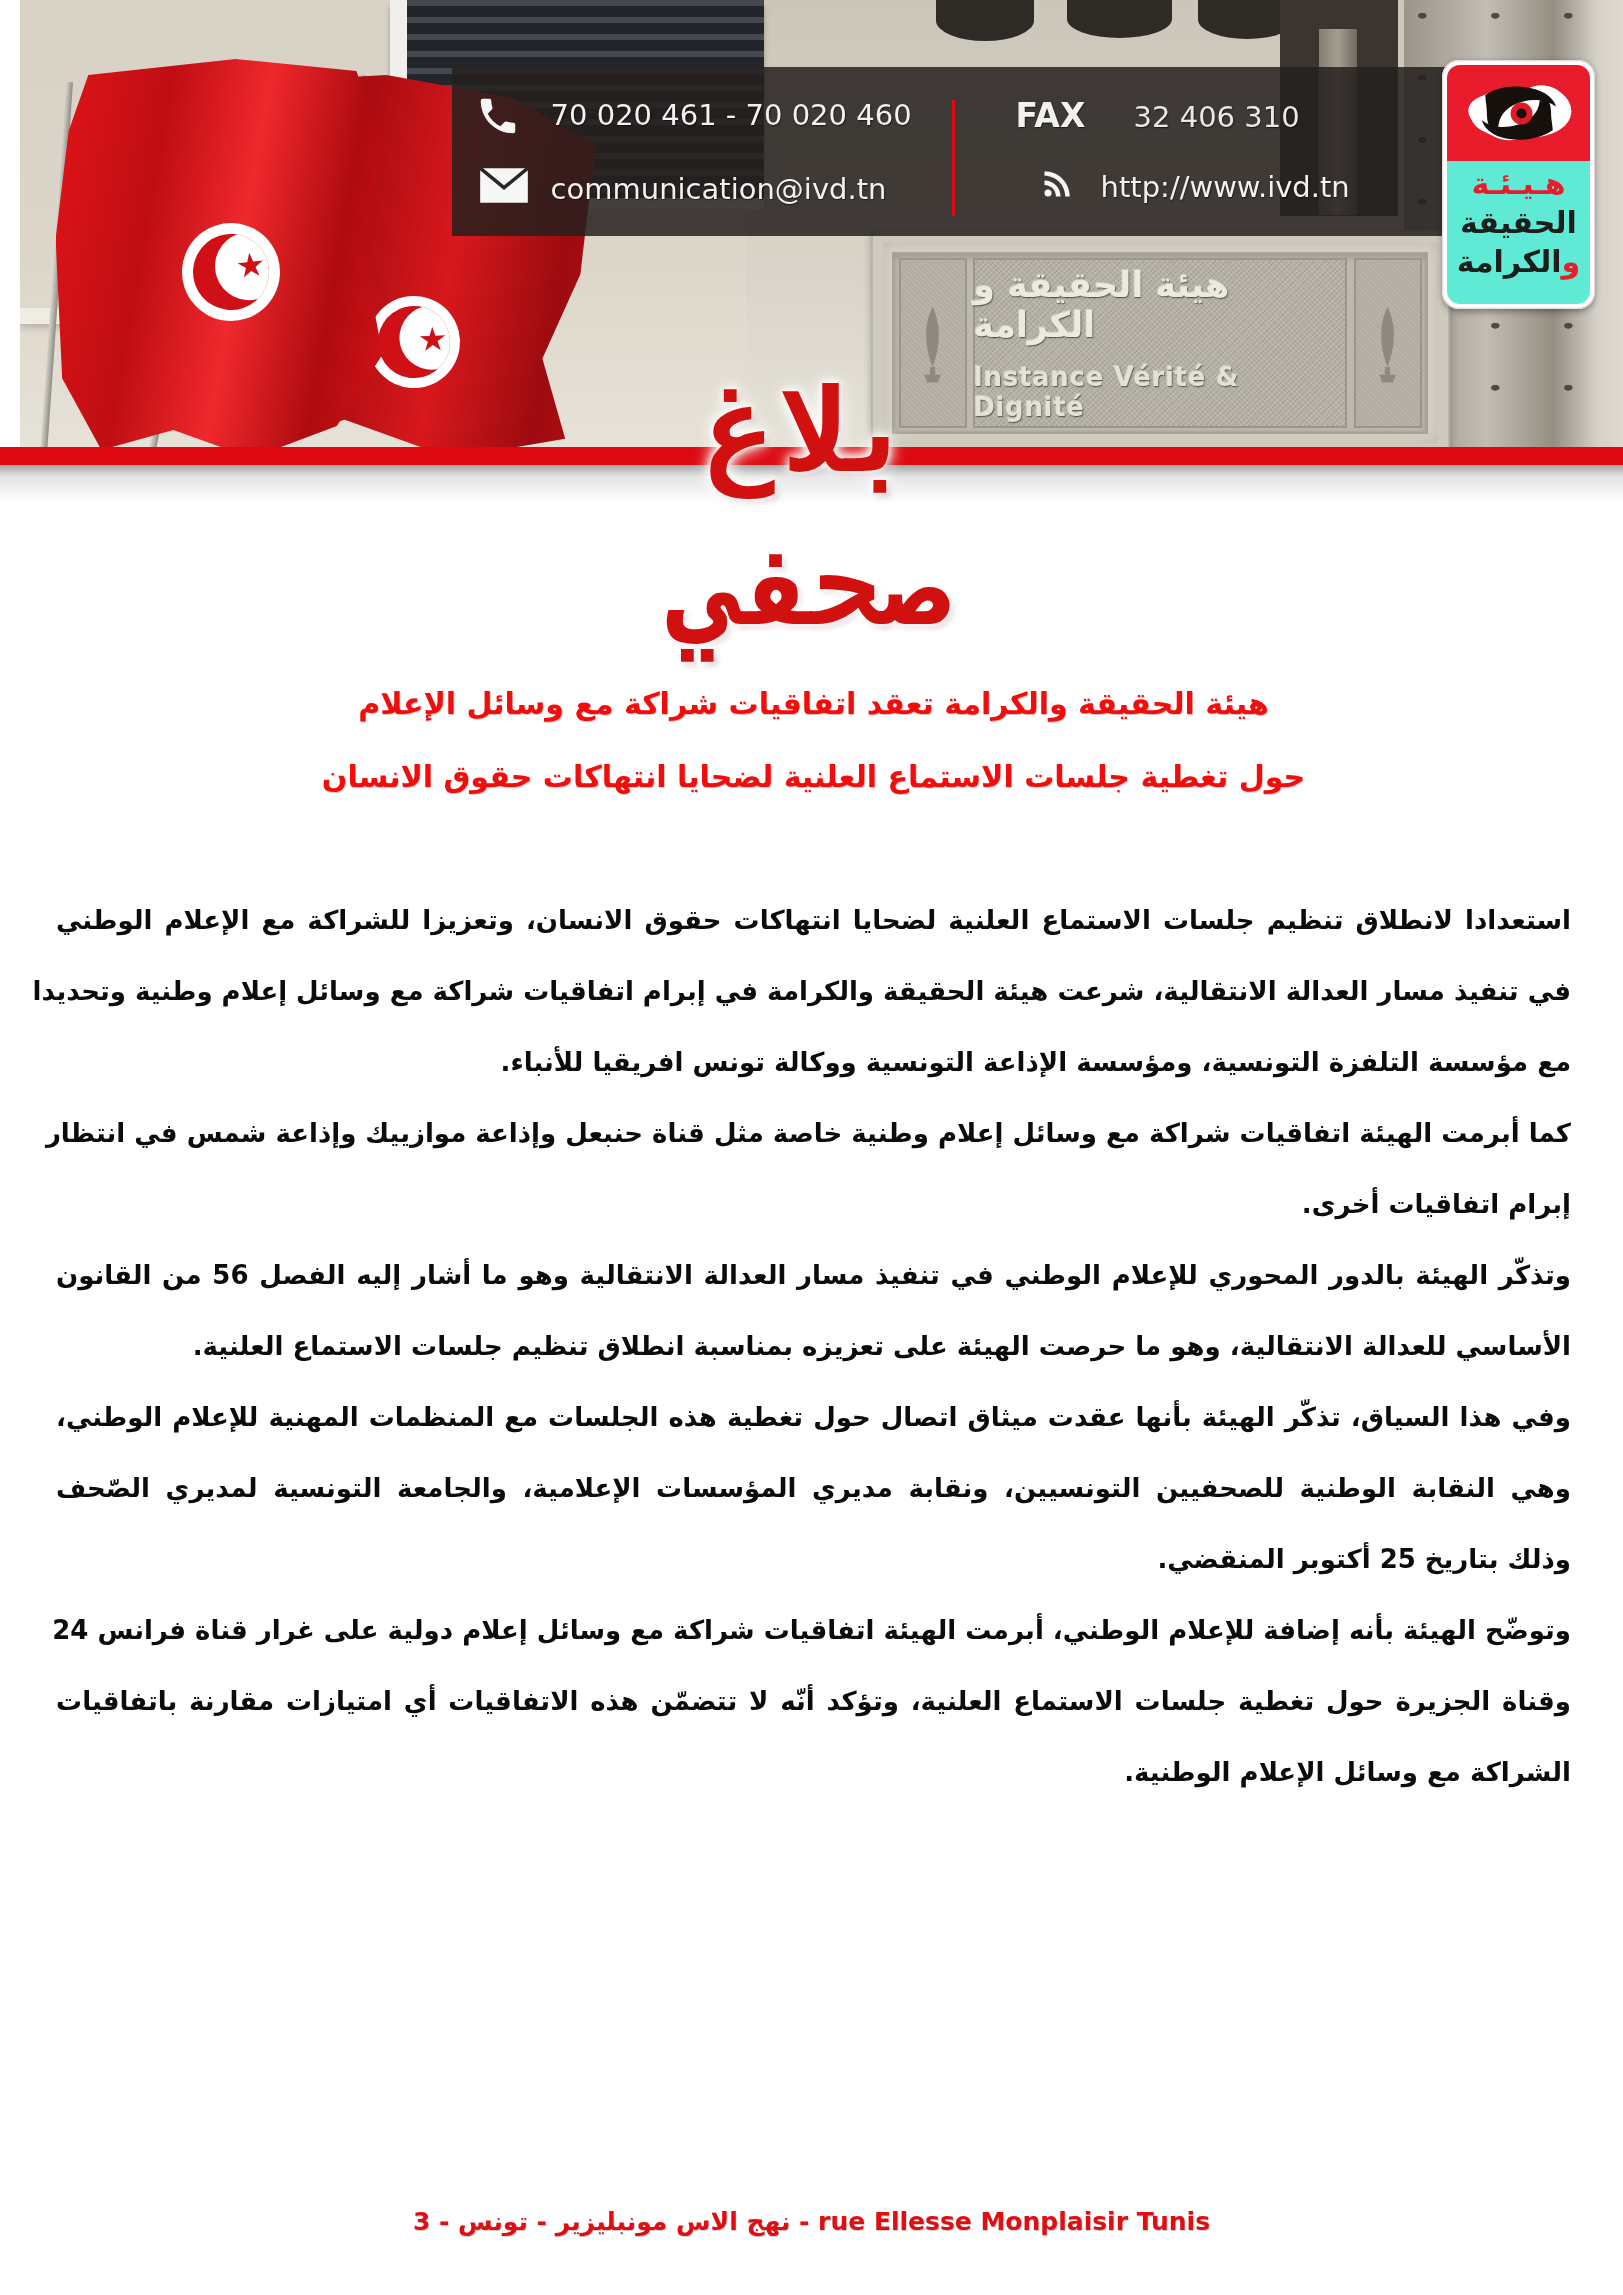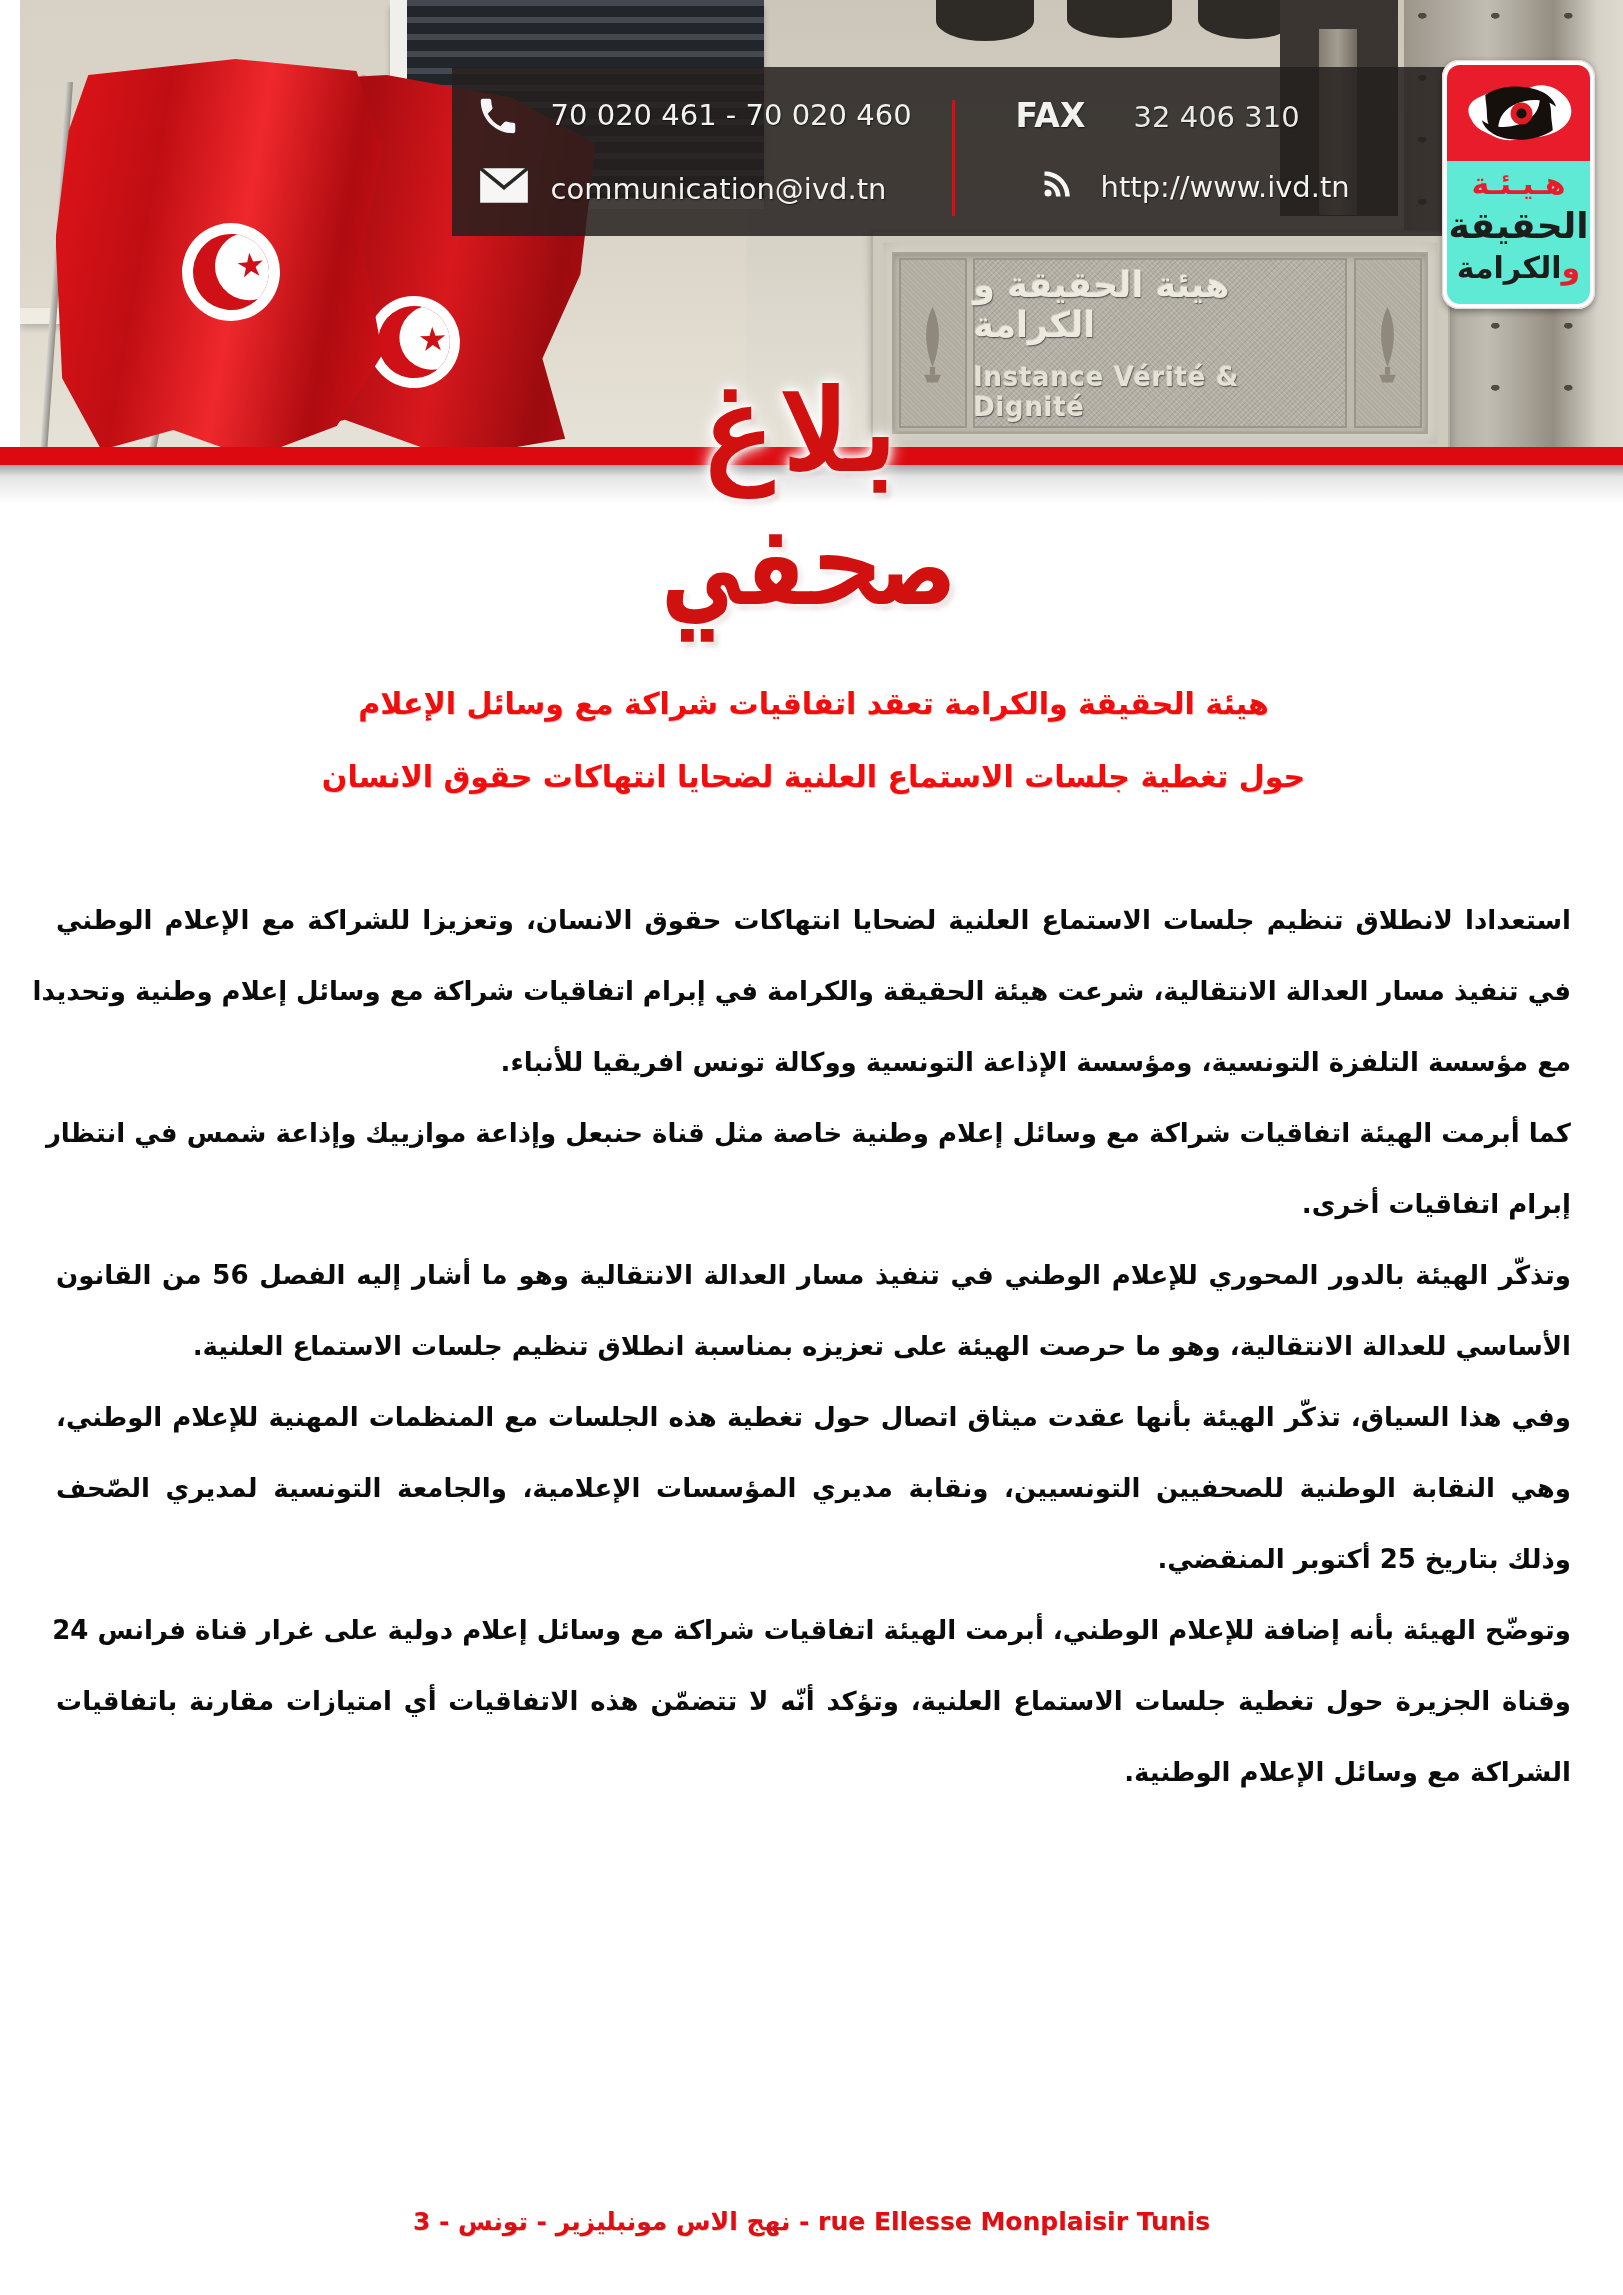"الحقيقة" .logo-l2 { font-size: 36px -> 30px }
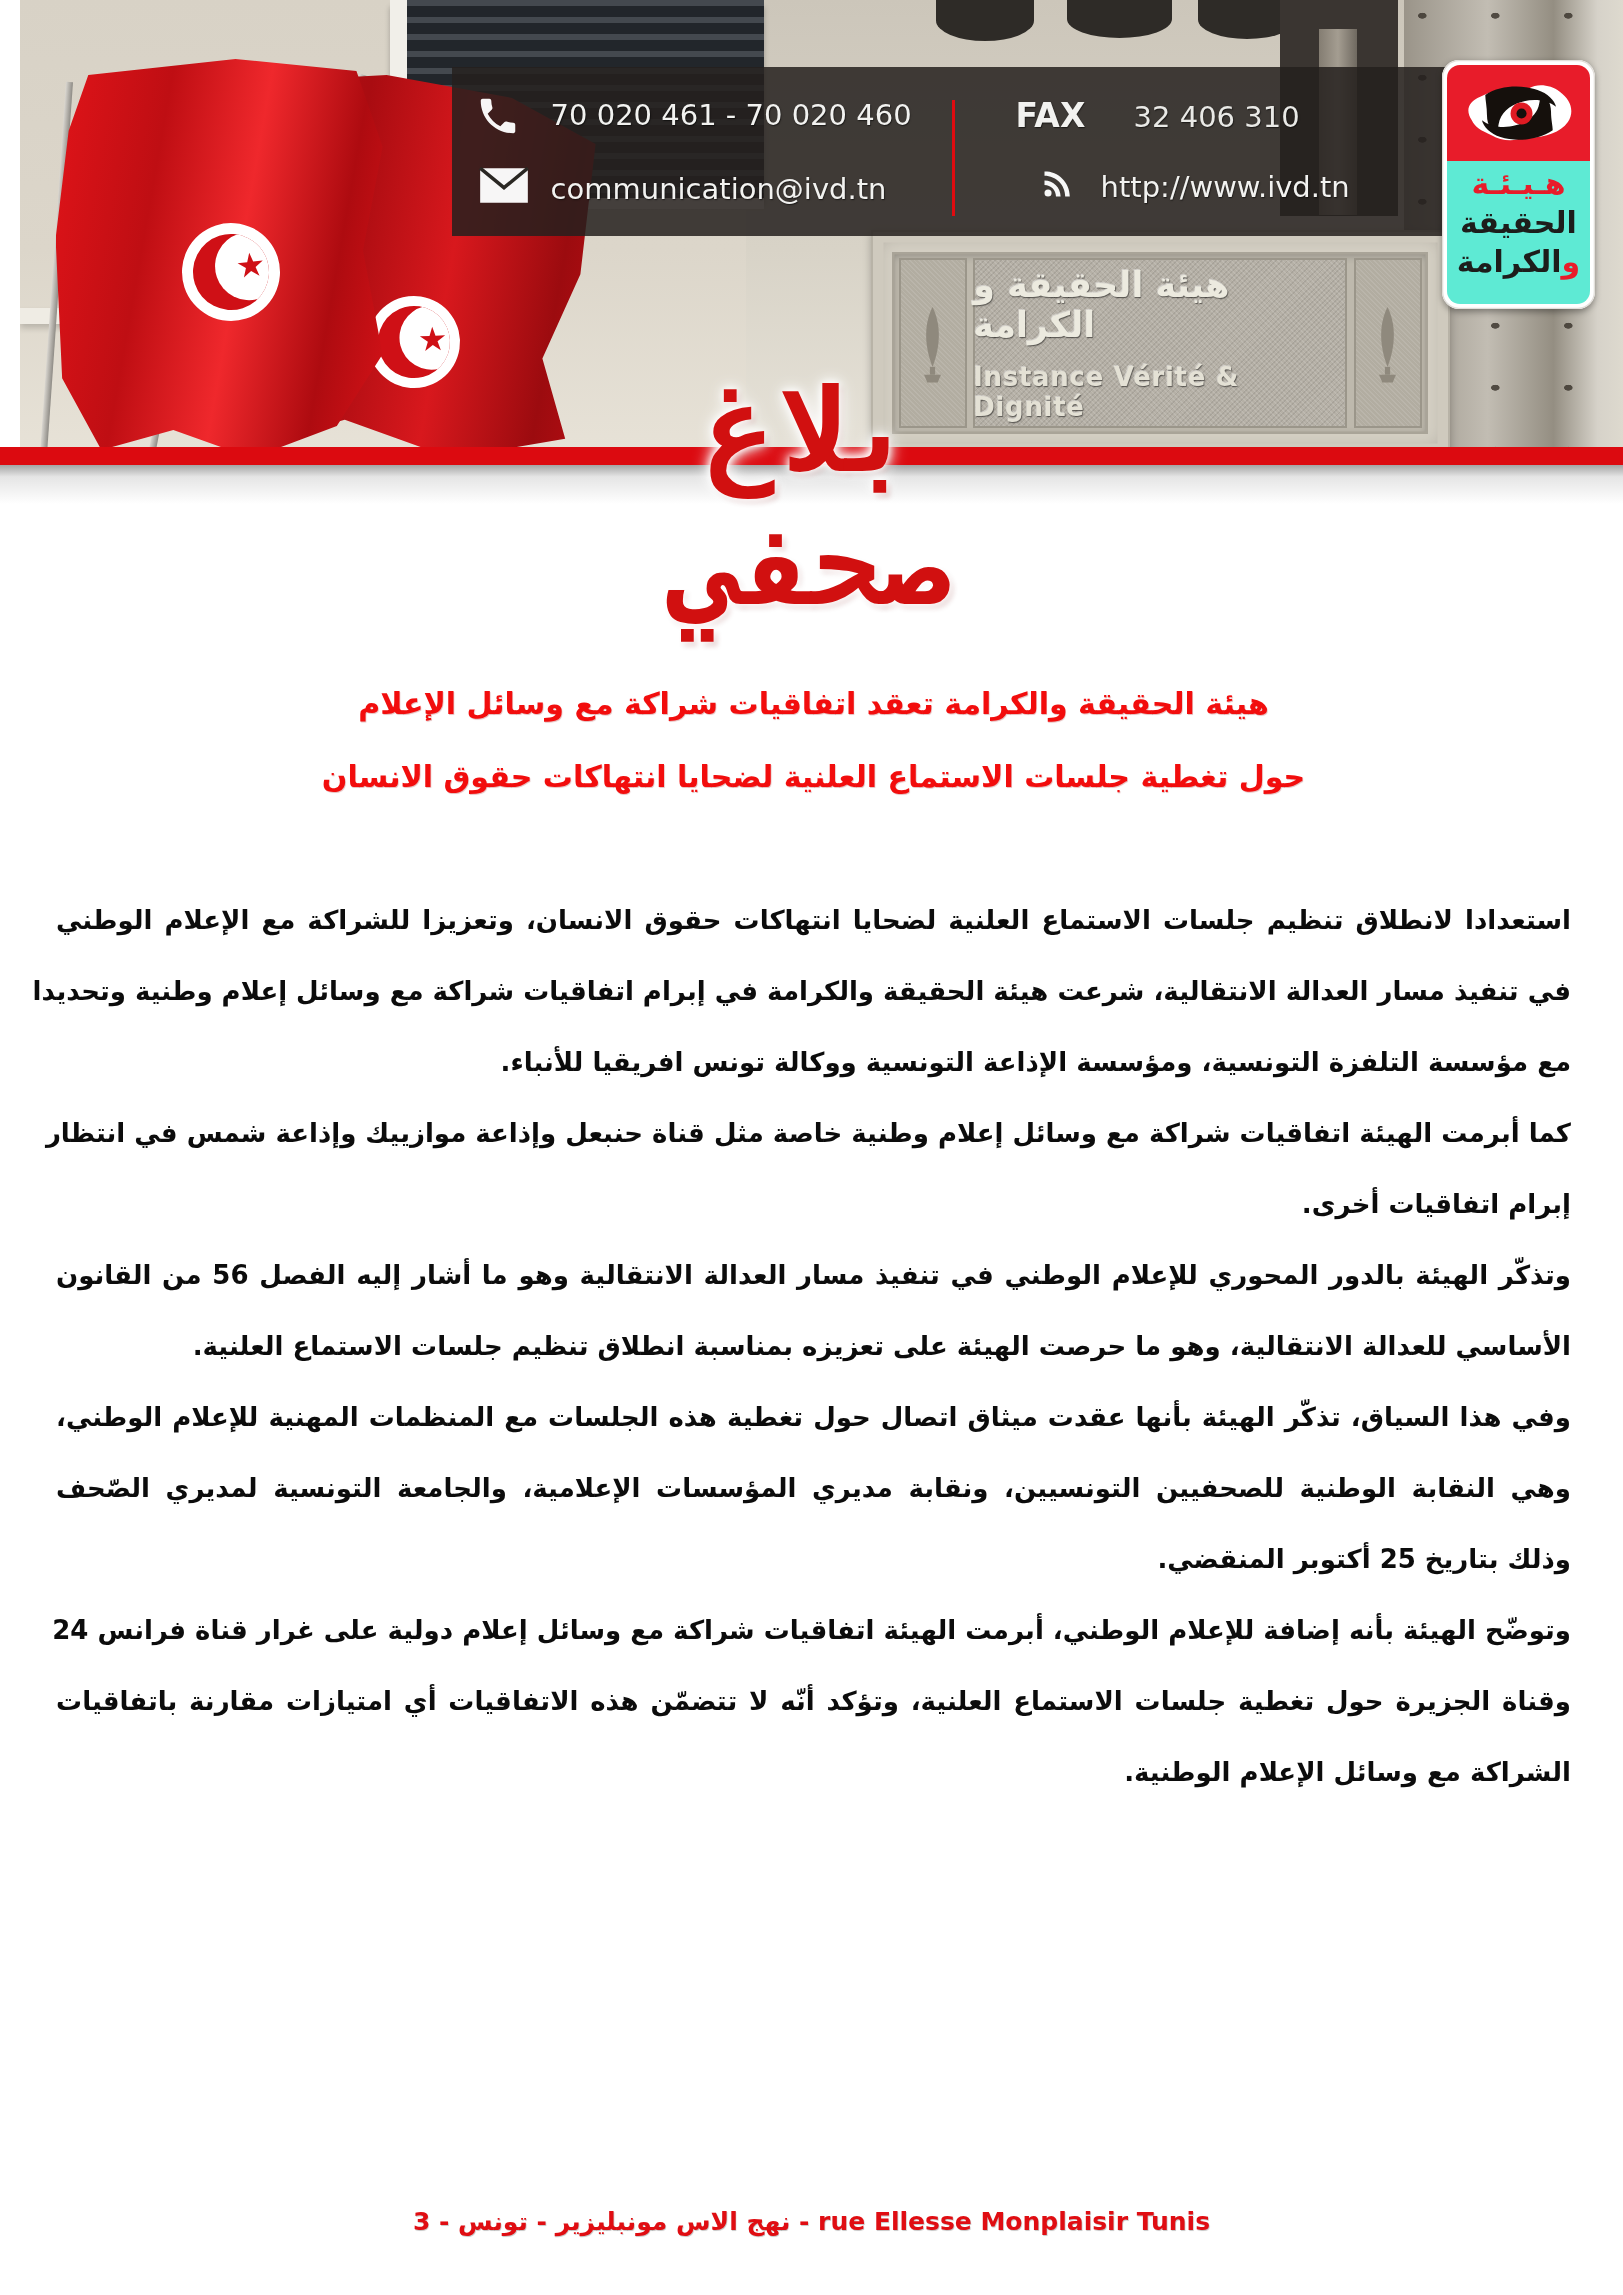"صحفي" .pt-w2 { margin-top: 5px -> 25px }
